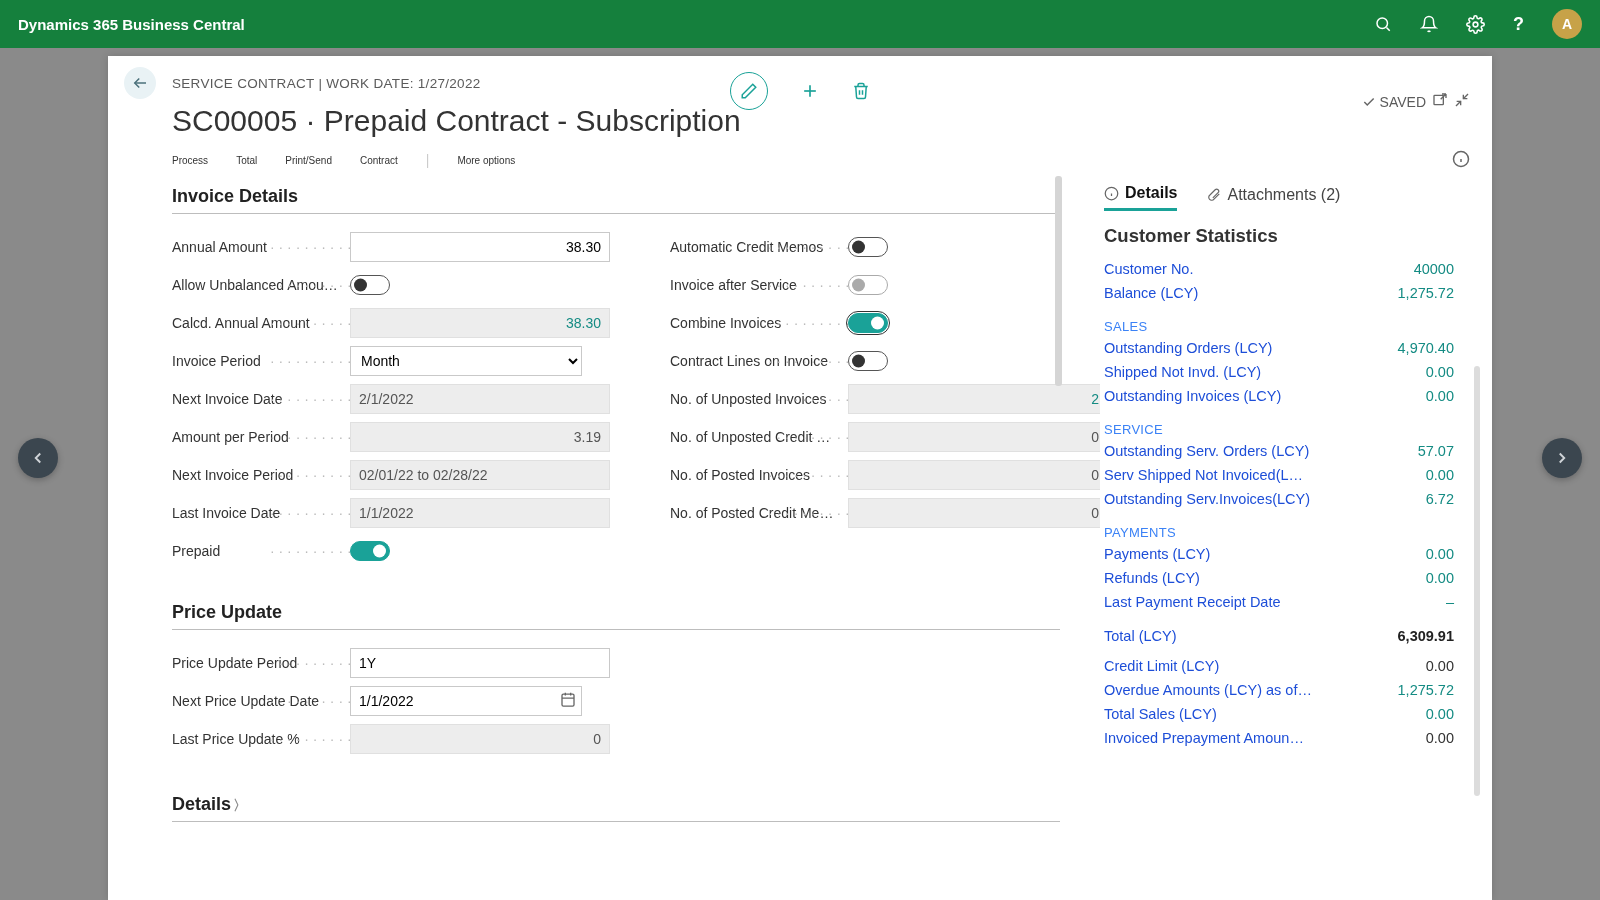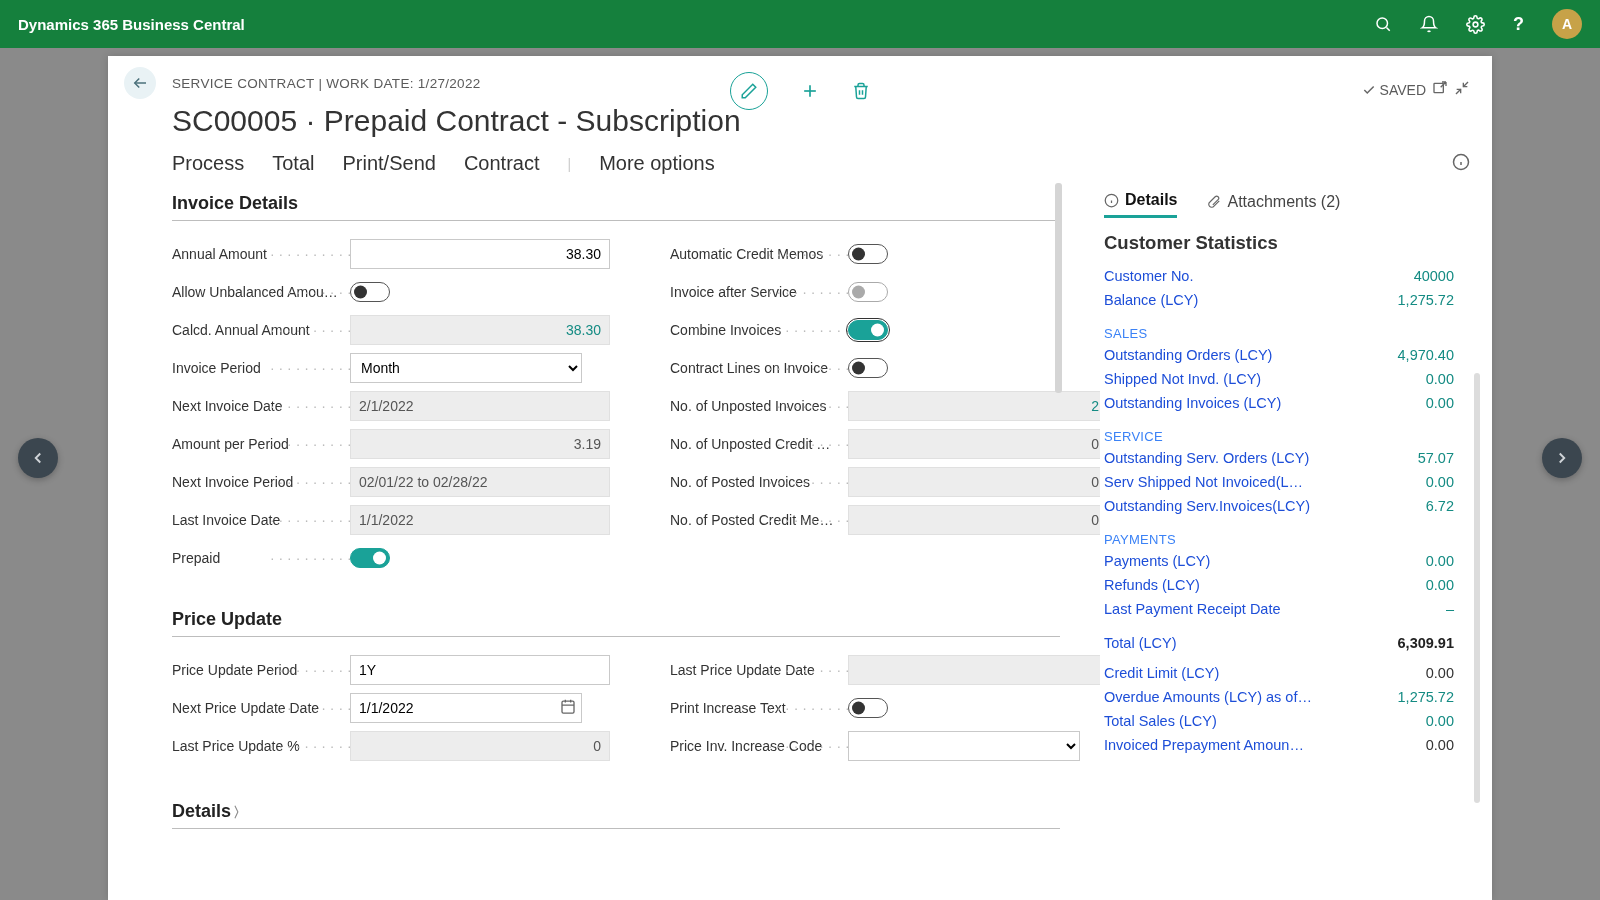"SAVED" .right-status { top: 24px -> 36px }
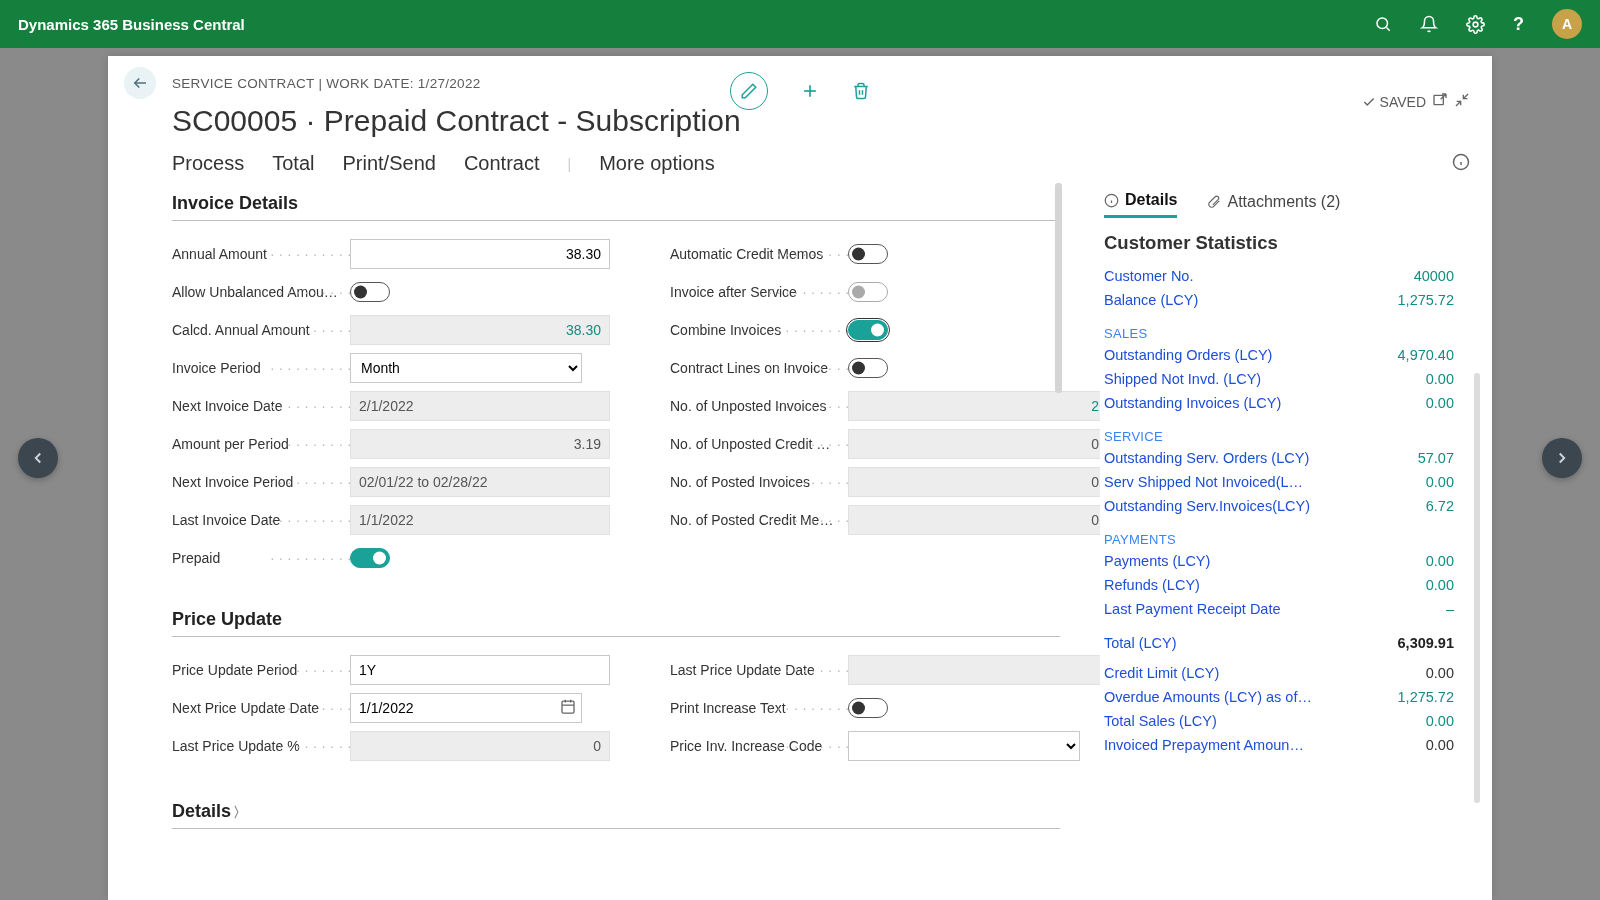"Process" .action-tabs .tab { font-size: 20px -> 10px }
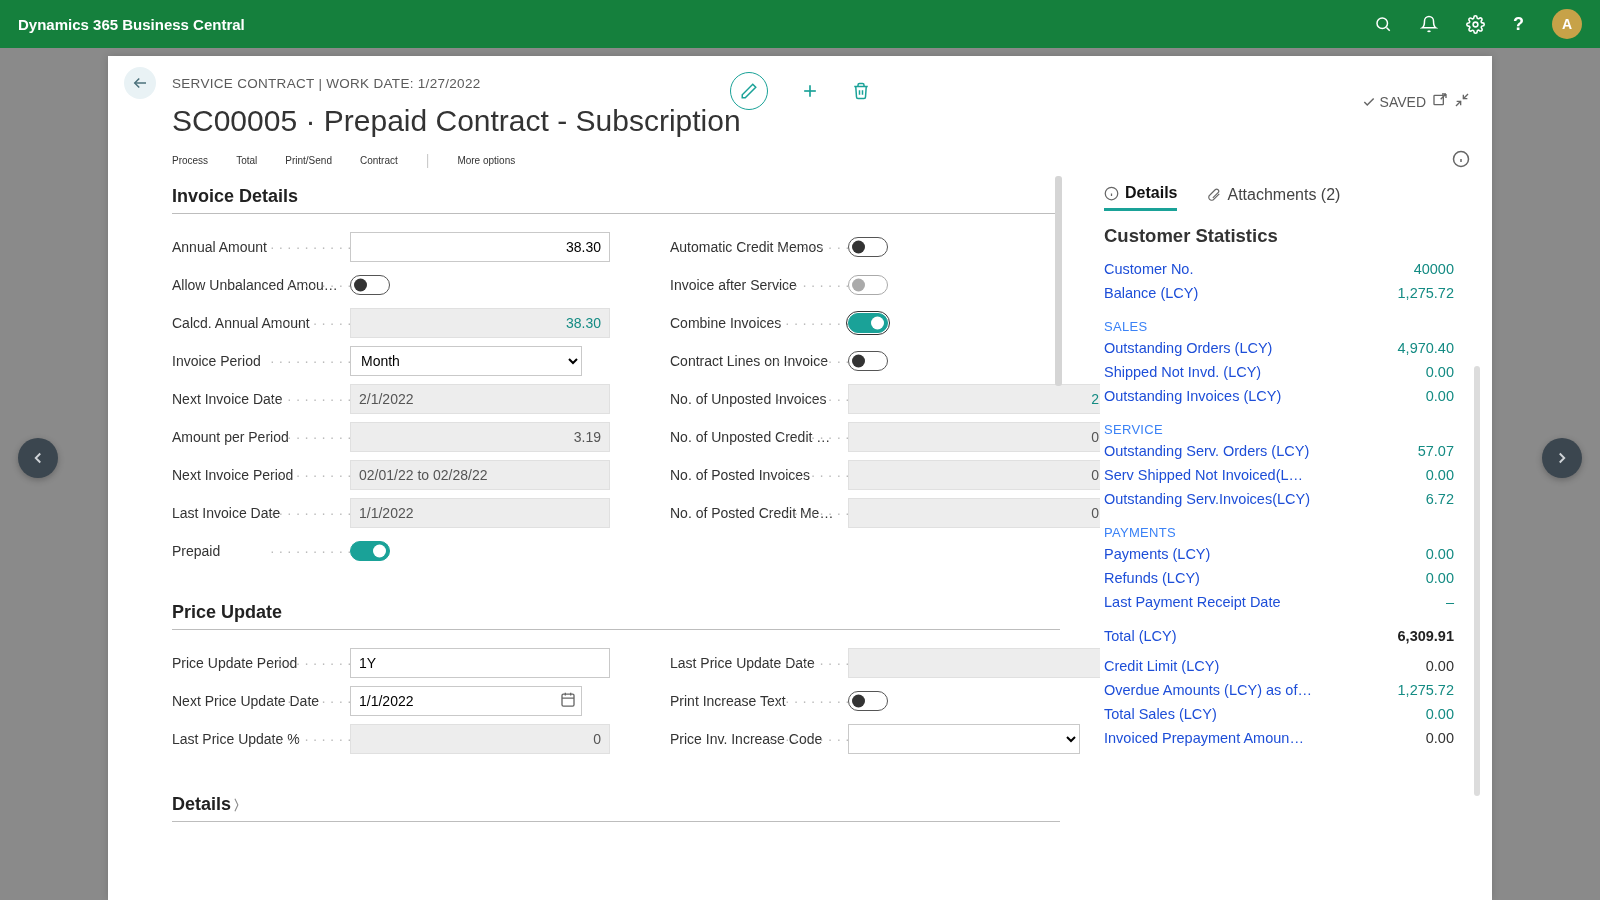"Last Price Update Date" div { html: <div> <div> <div>Last Price Update Date</div> <input> </div> <div> <div>Print Increase Text</div> <div> <div></div> </div> </div> <div> <div>Price Inv. Increase Code</div> <select><option></option></select> </div> </div> -> none }
